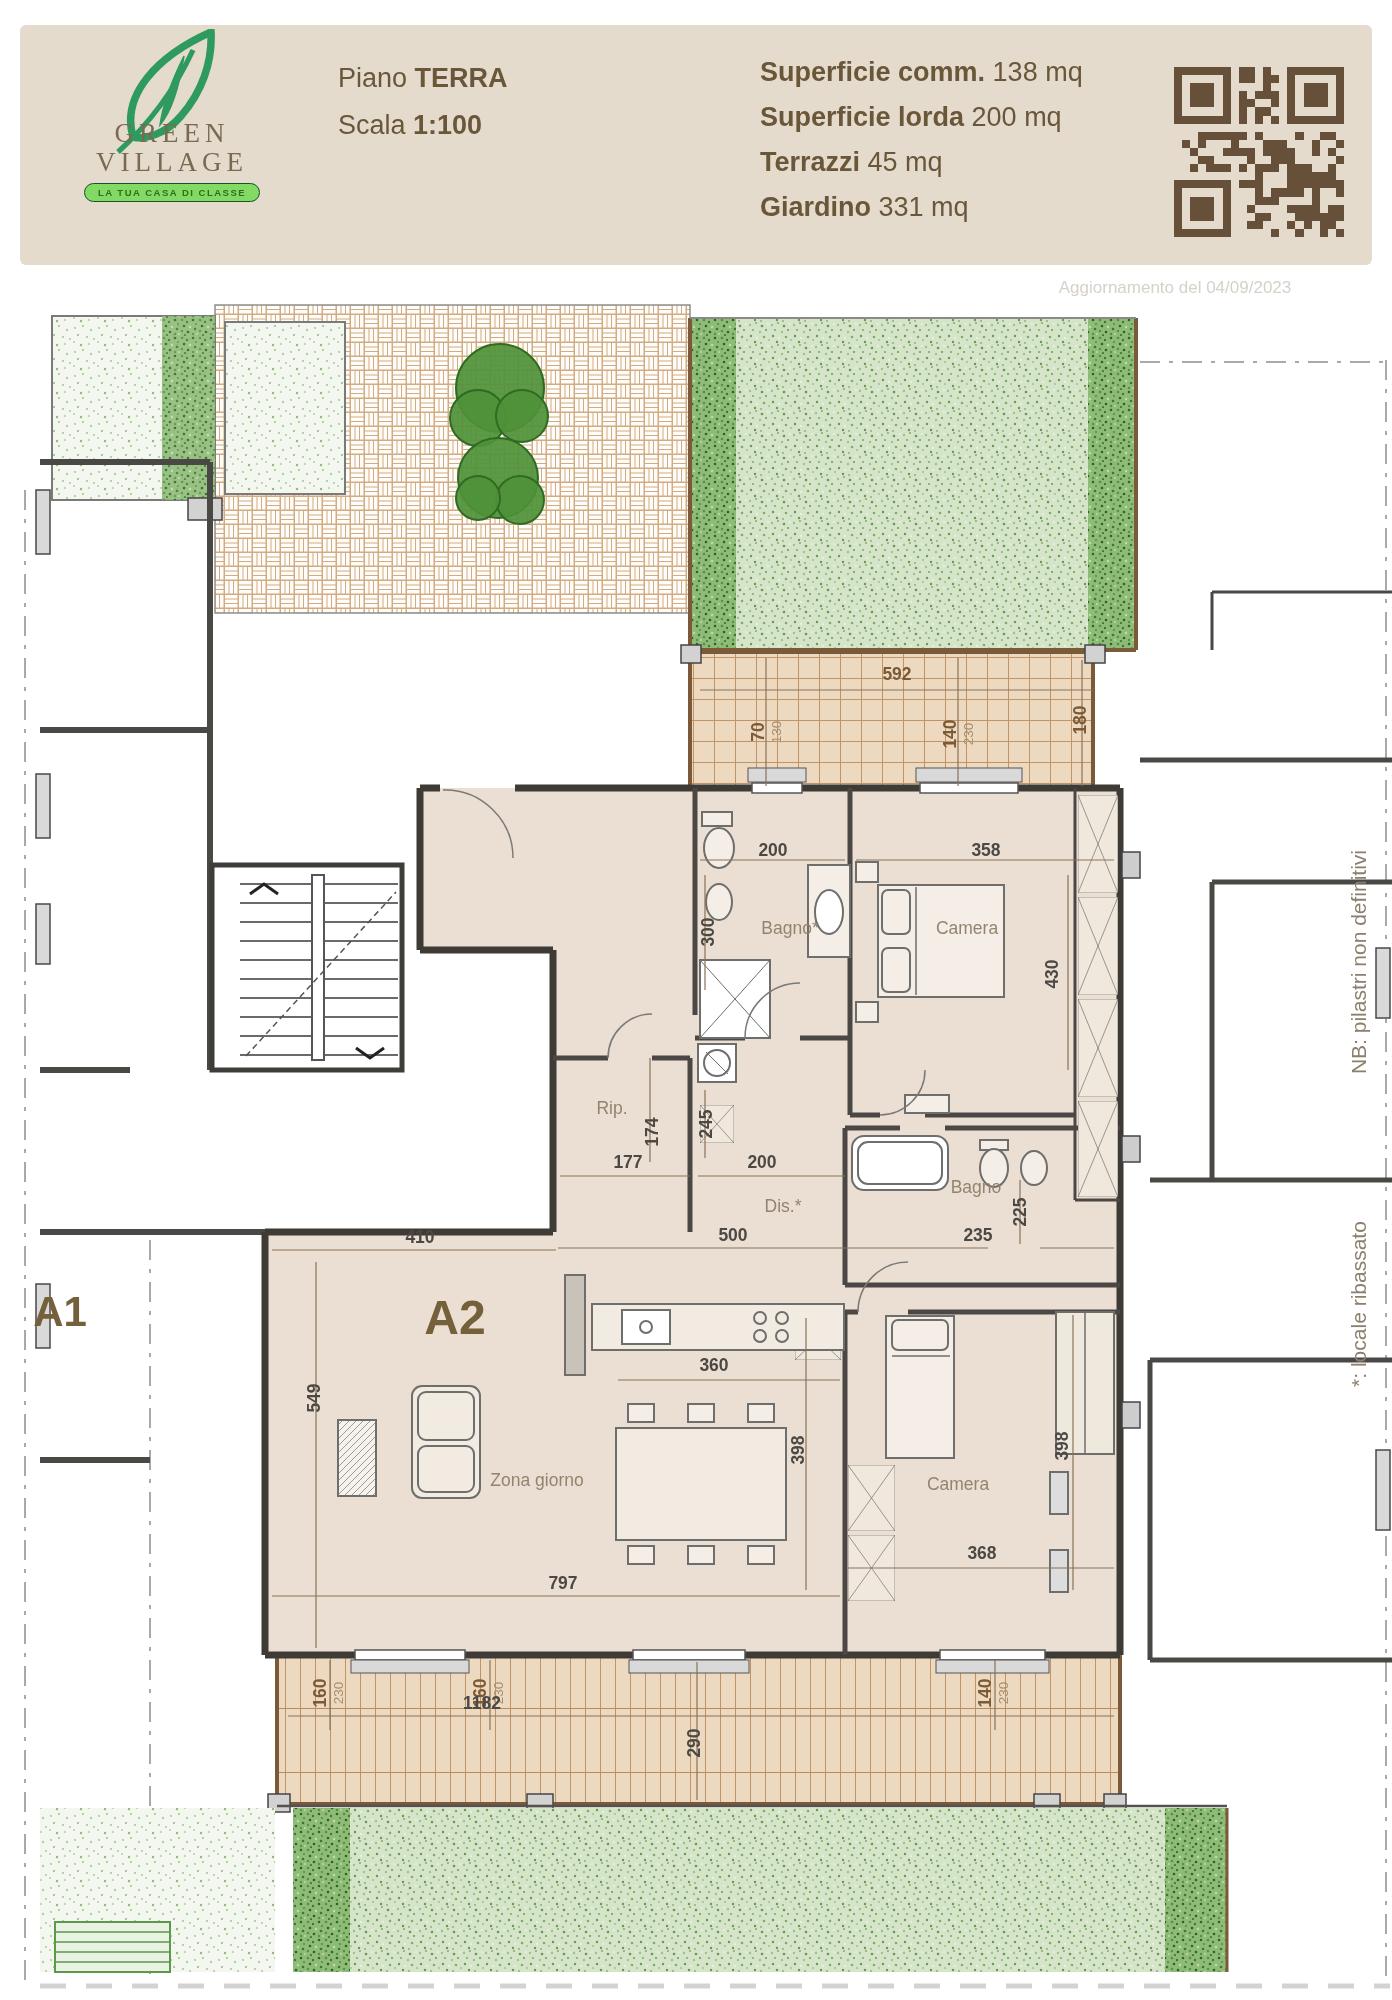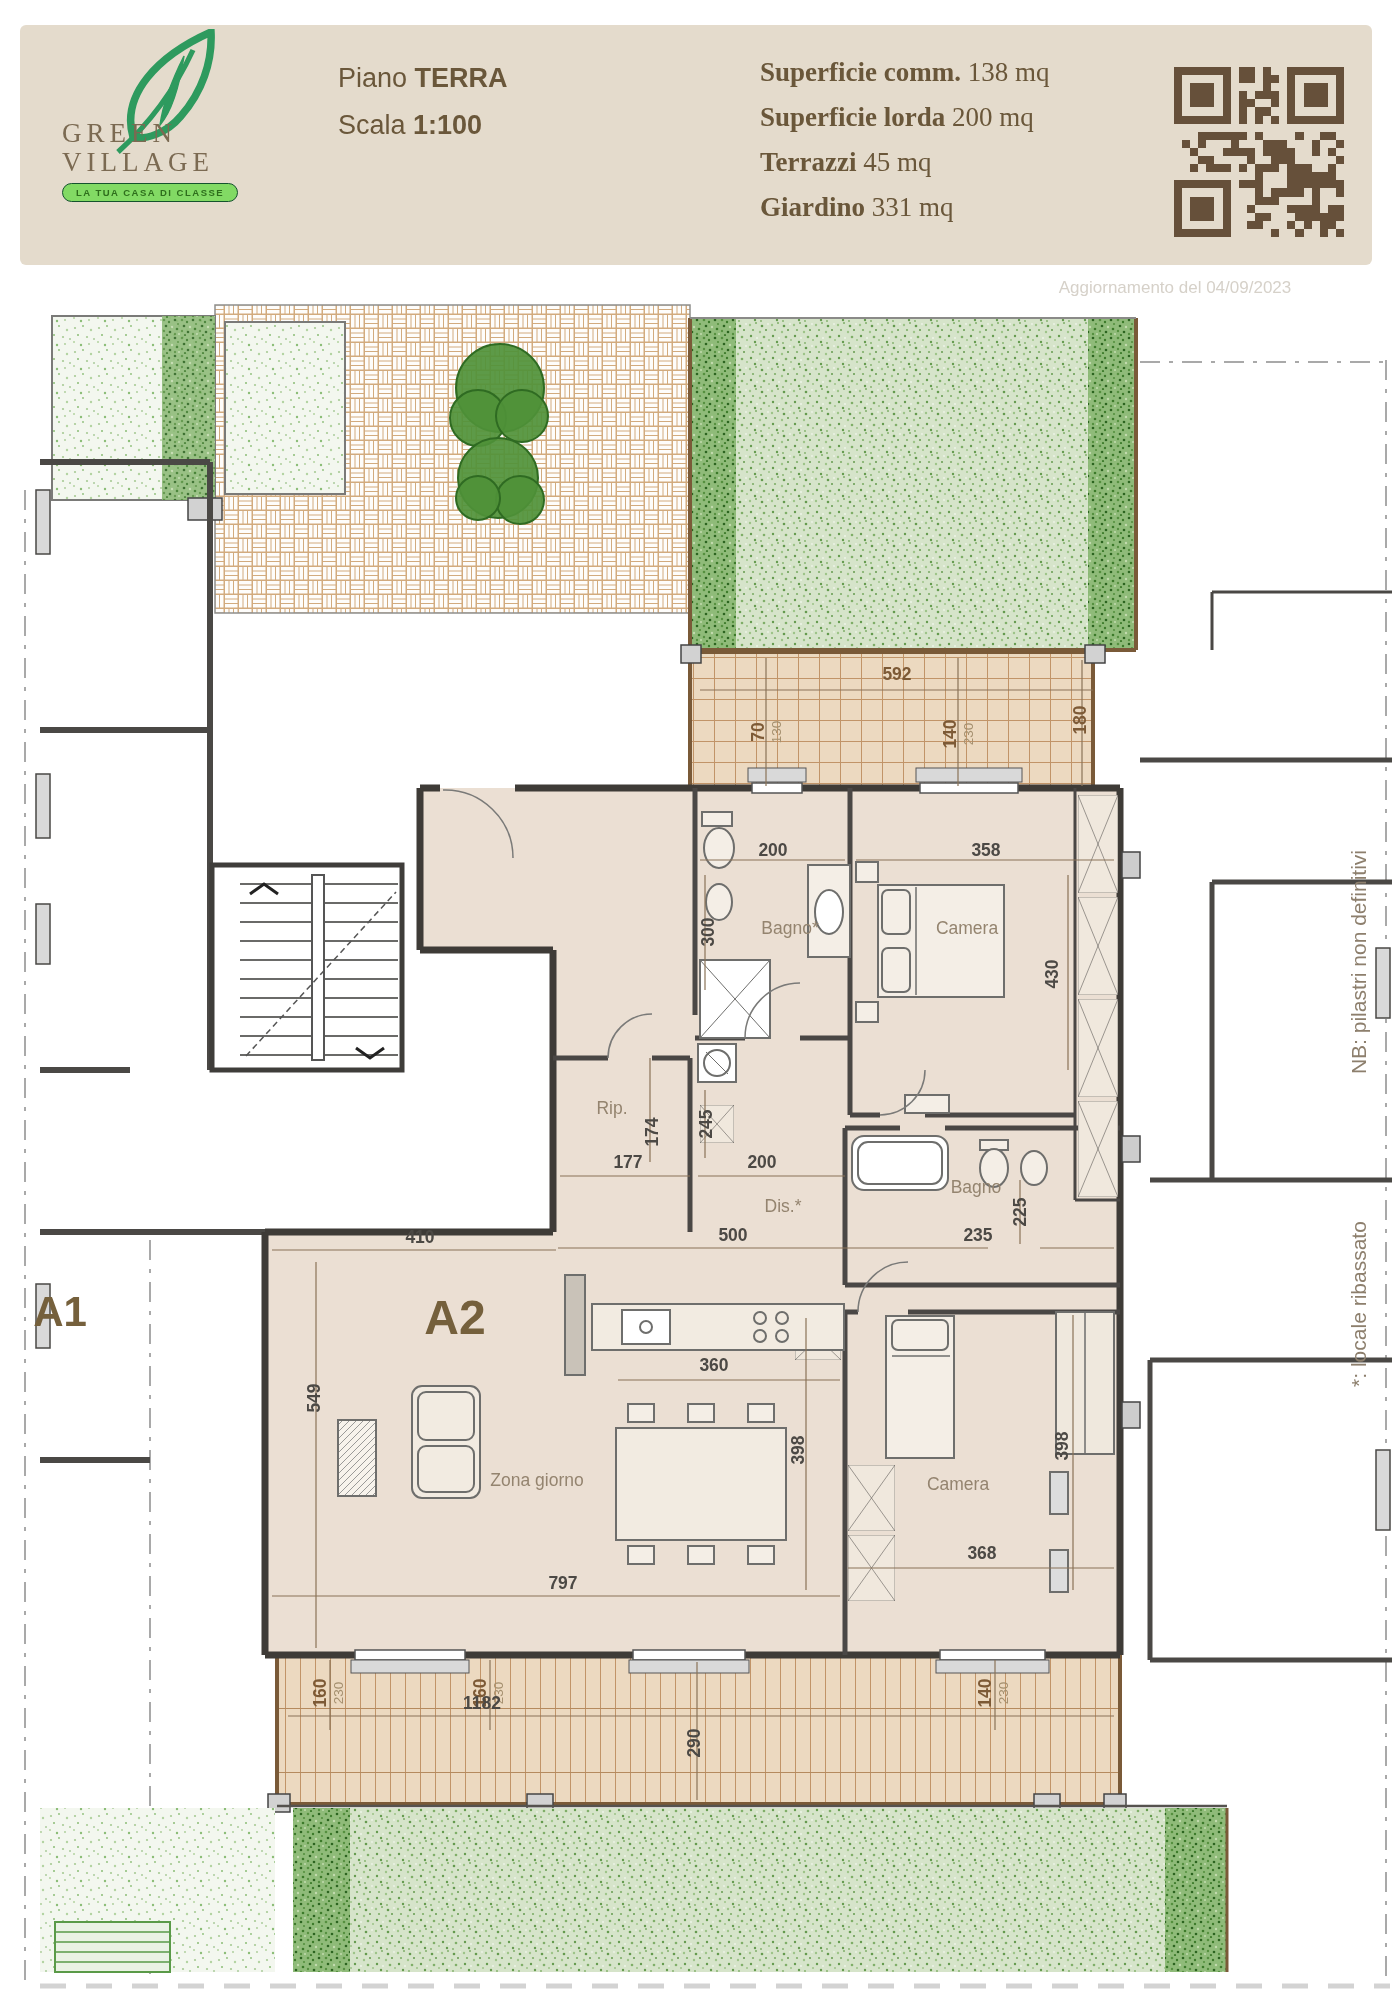"Superficie comm. 138 mq" #stats .row { font-family: Liberation Serif, serif -> none }
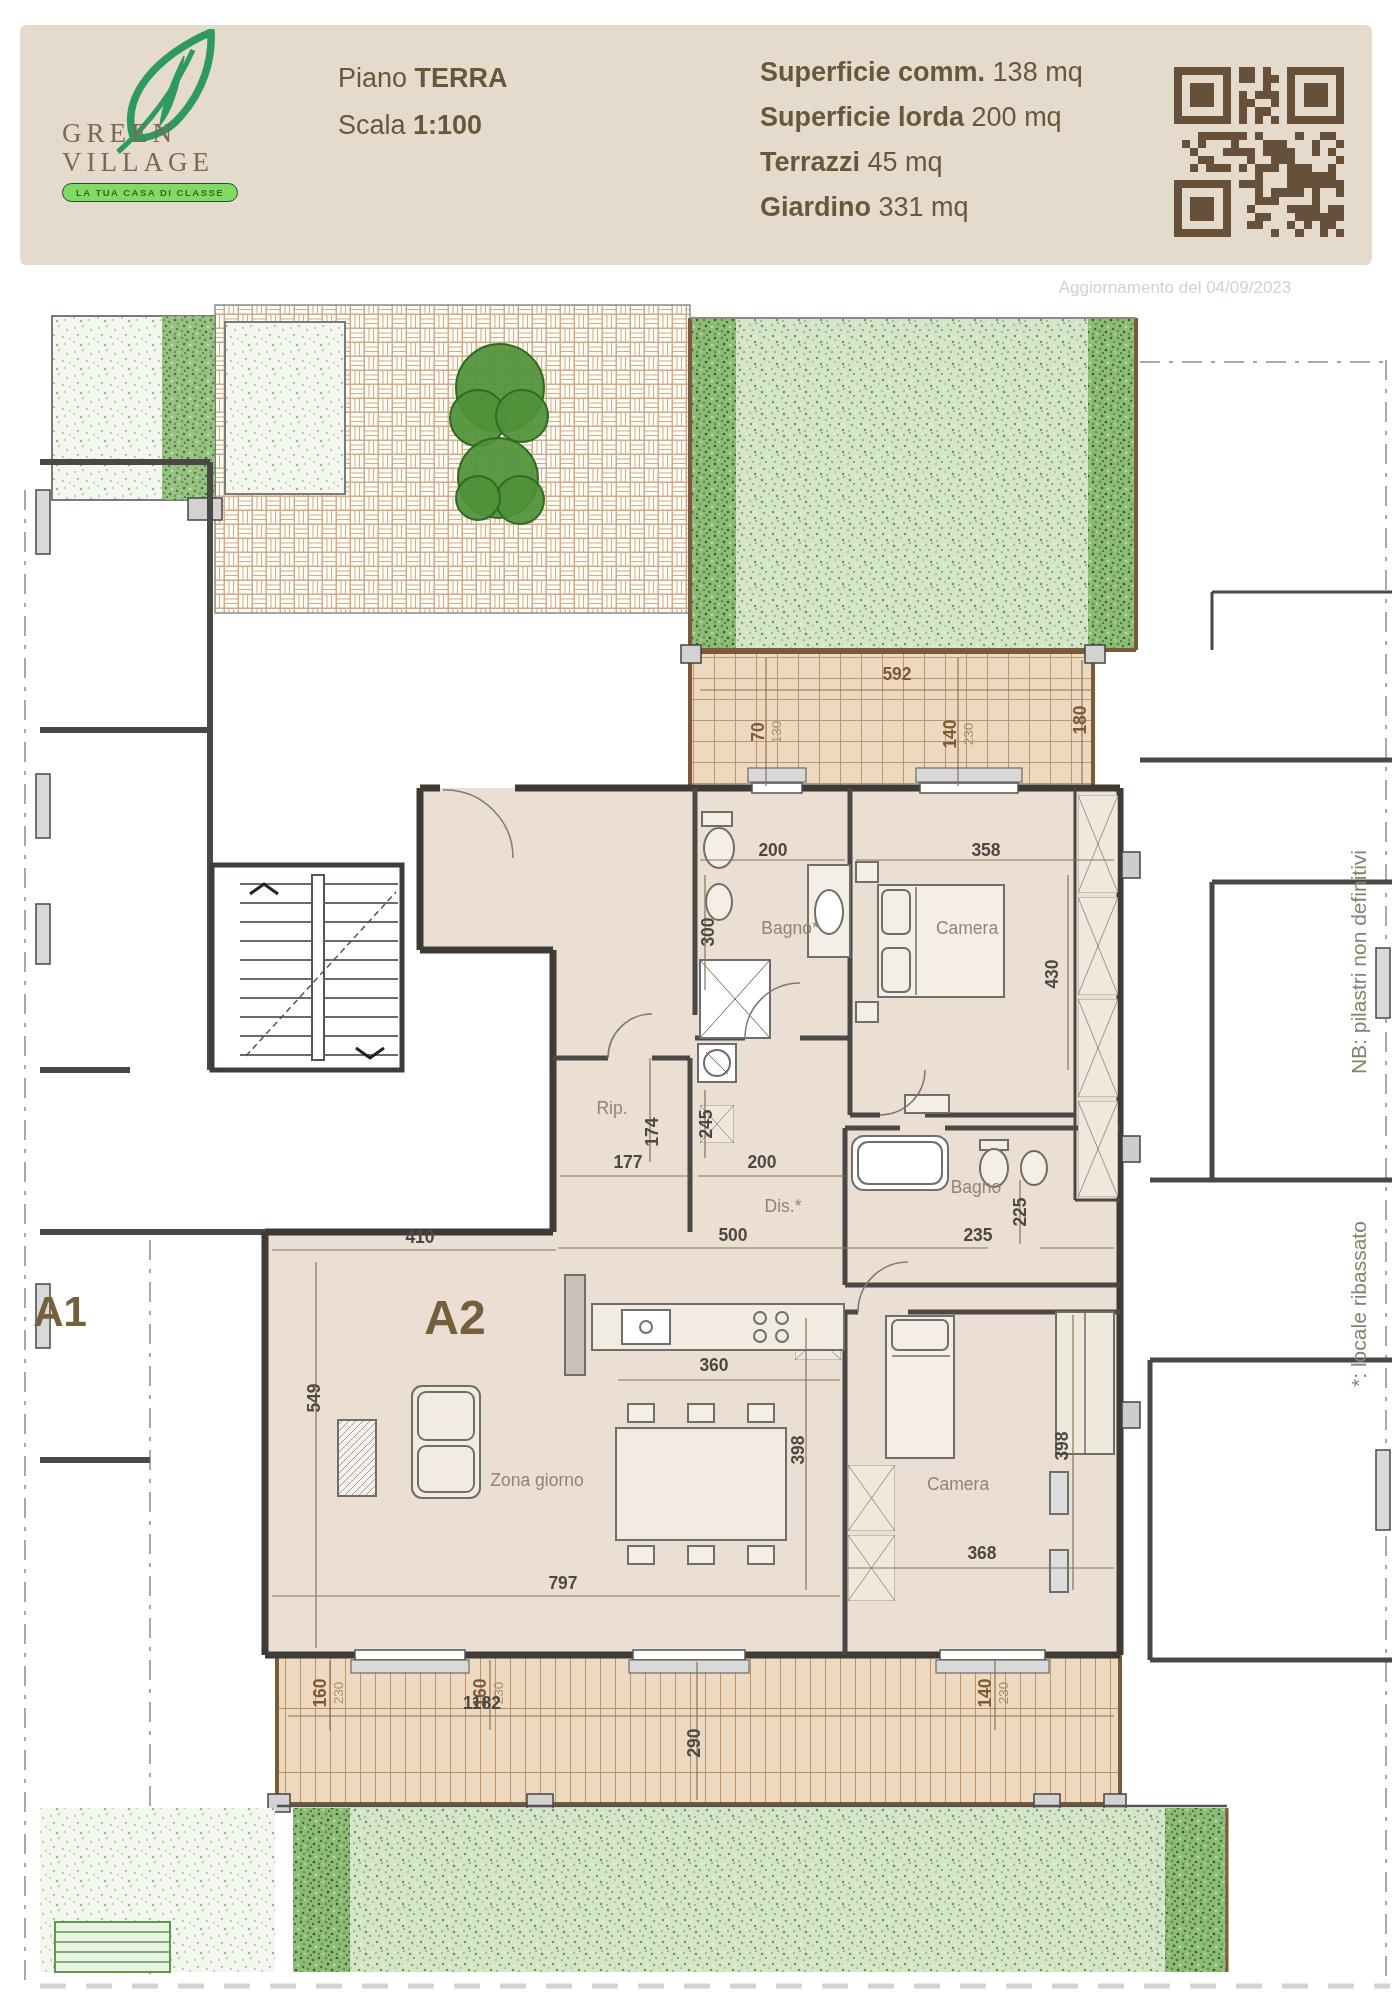"GREEN" #logo { text-align: left -> center }
